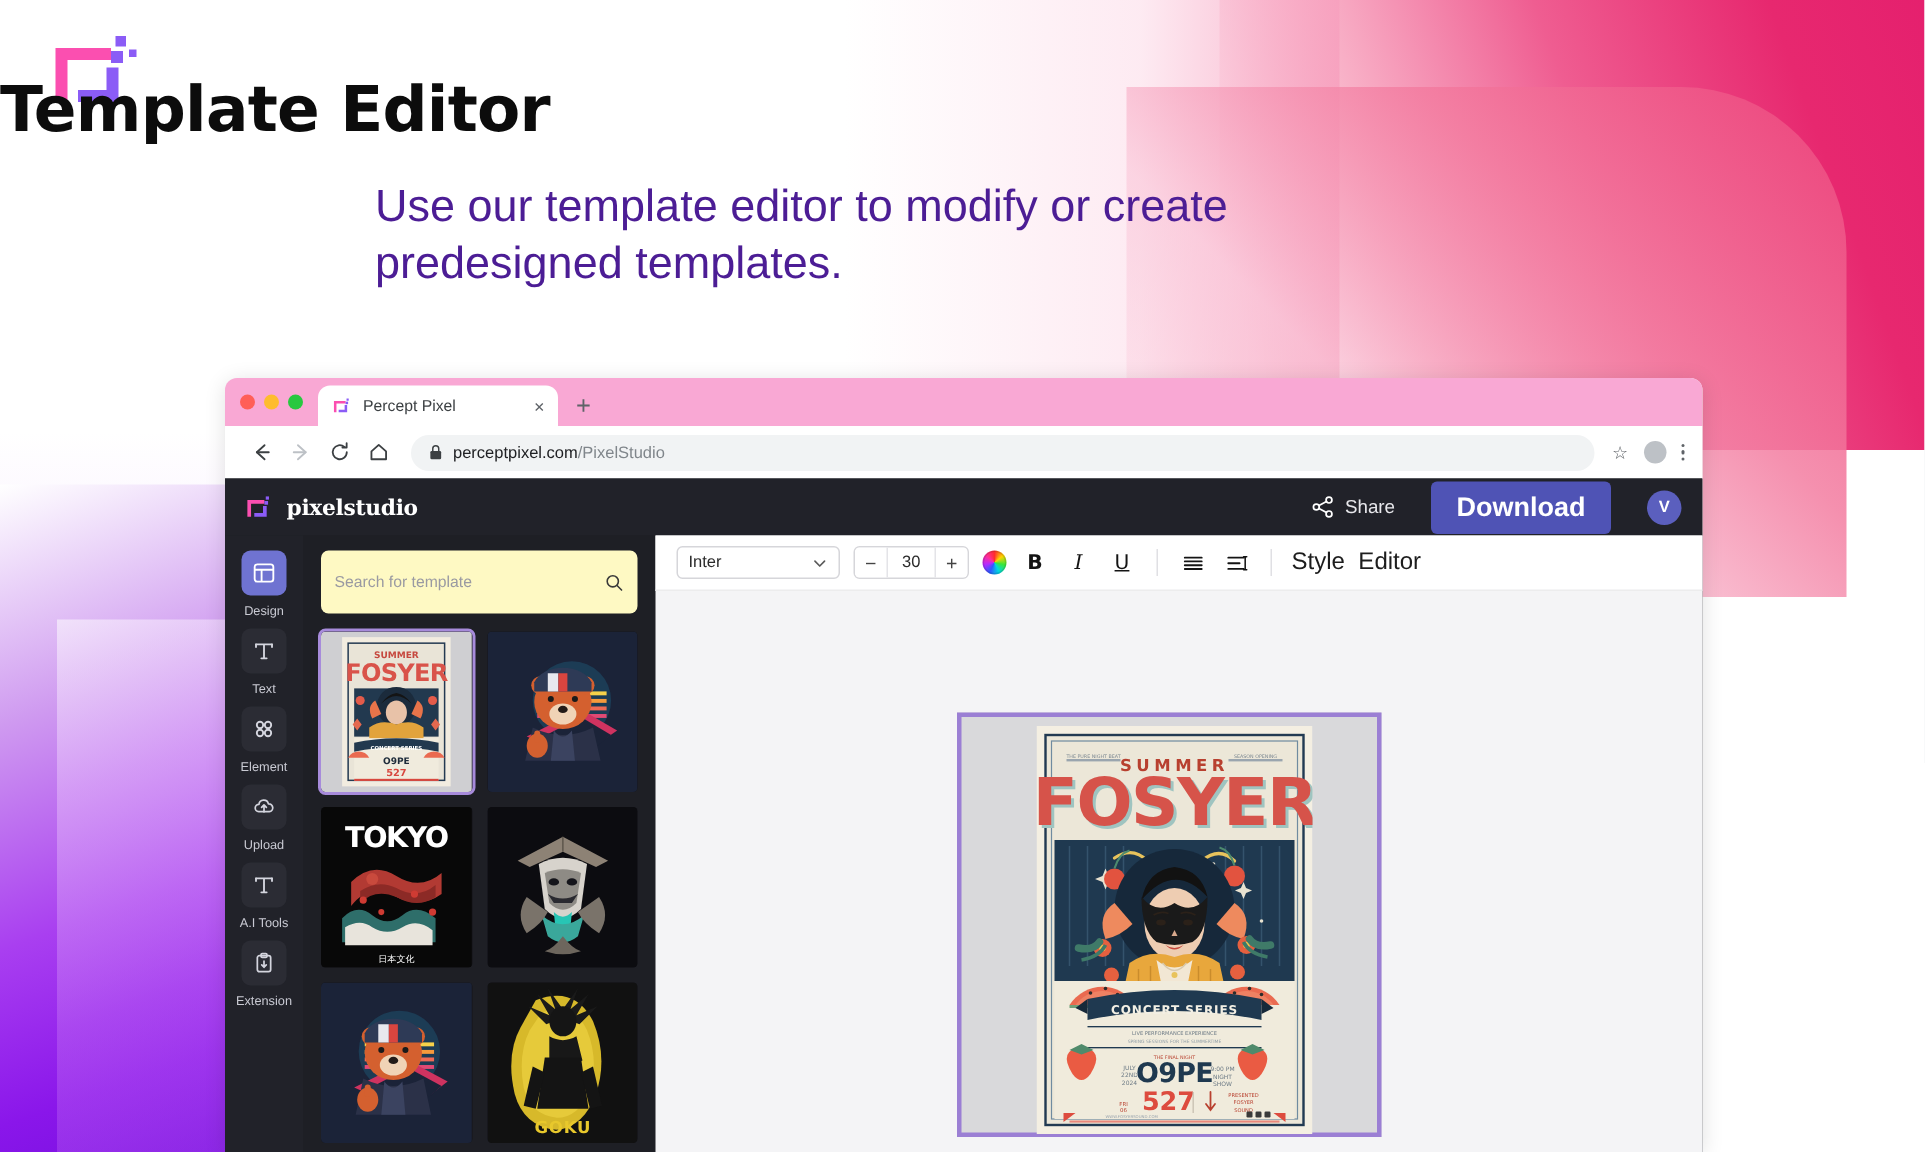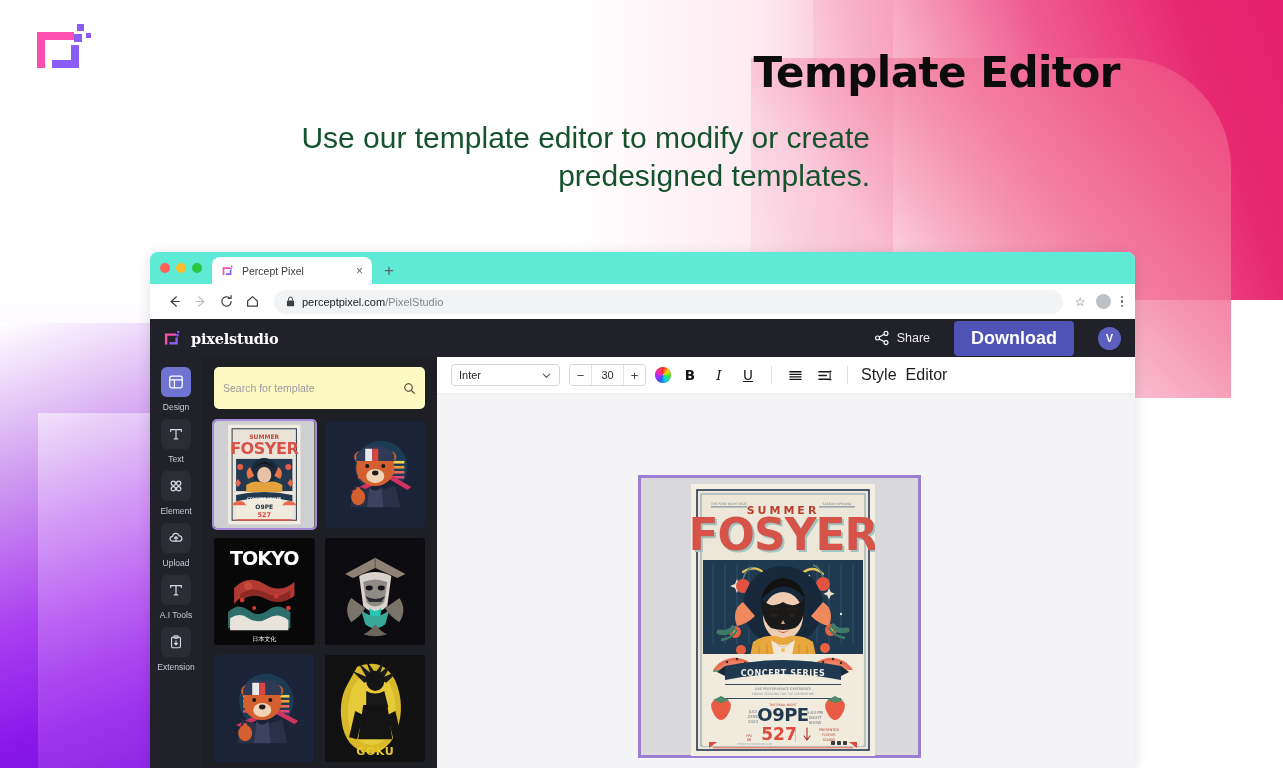"Template Editor" #hero { text-align: right -> left }
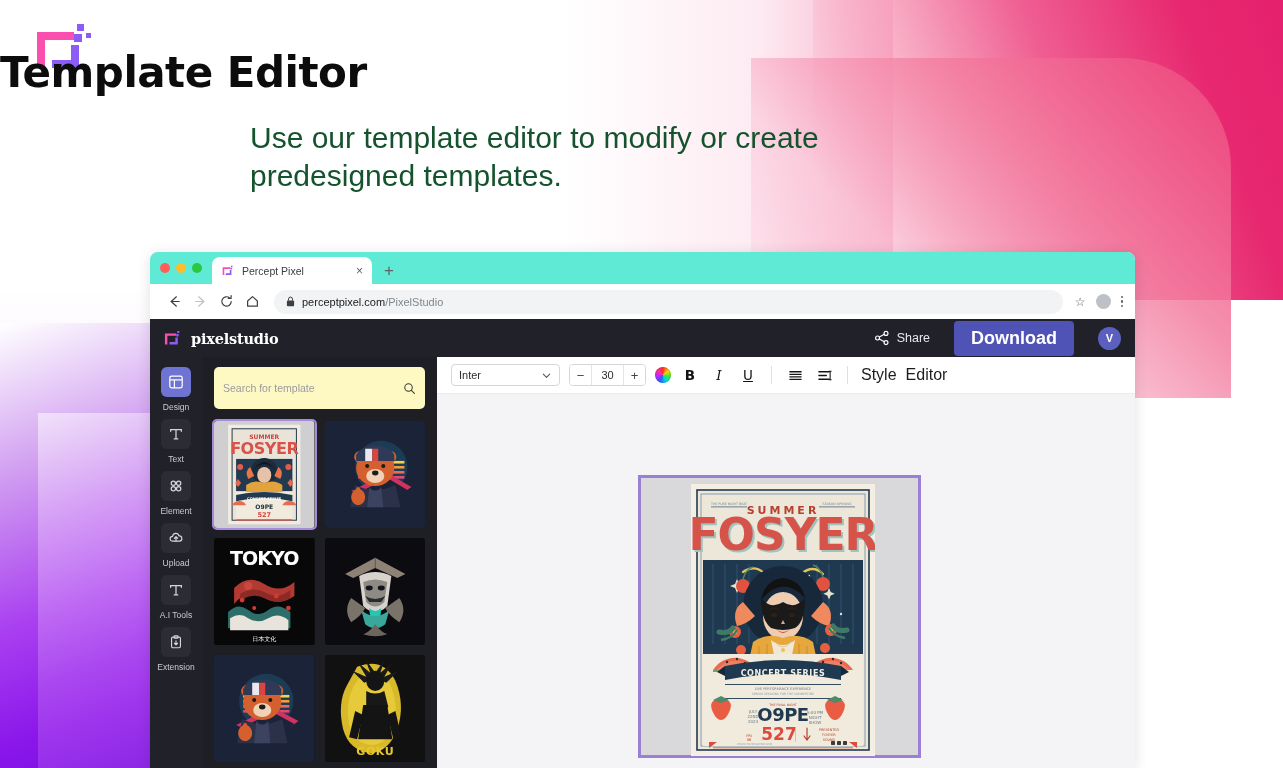"Use our template editor to" #hero p { color: #14532d -> #4c1d95 }
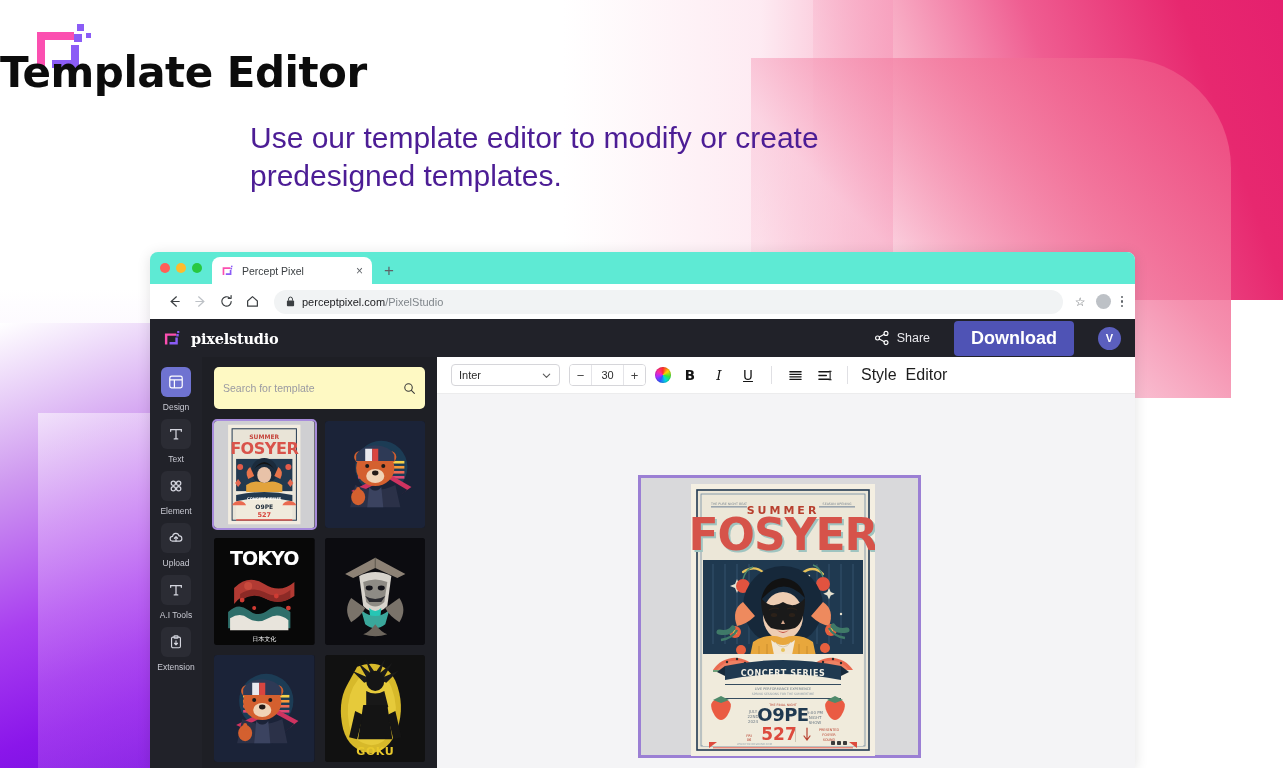"Percept Pixel" .tabstrip { background: #5eead4 -> #f9a8d4 }
